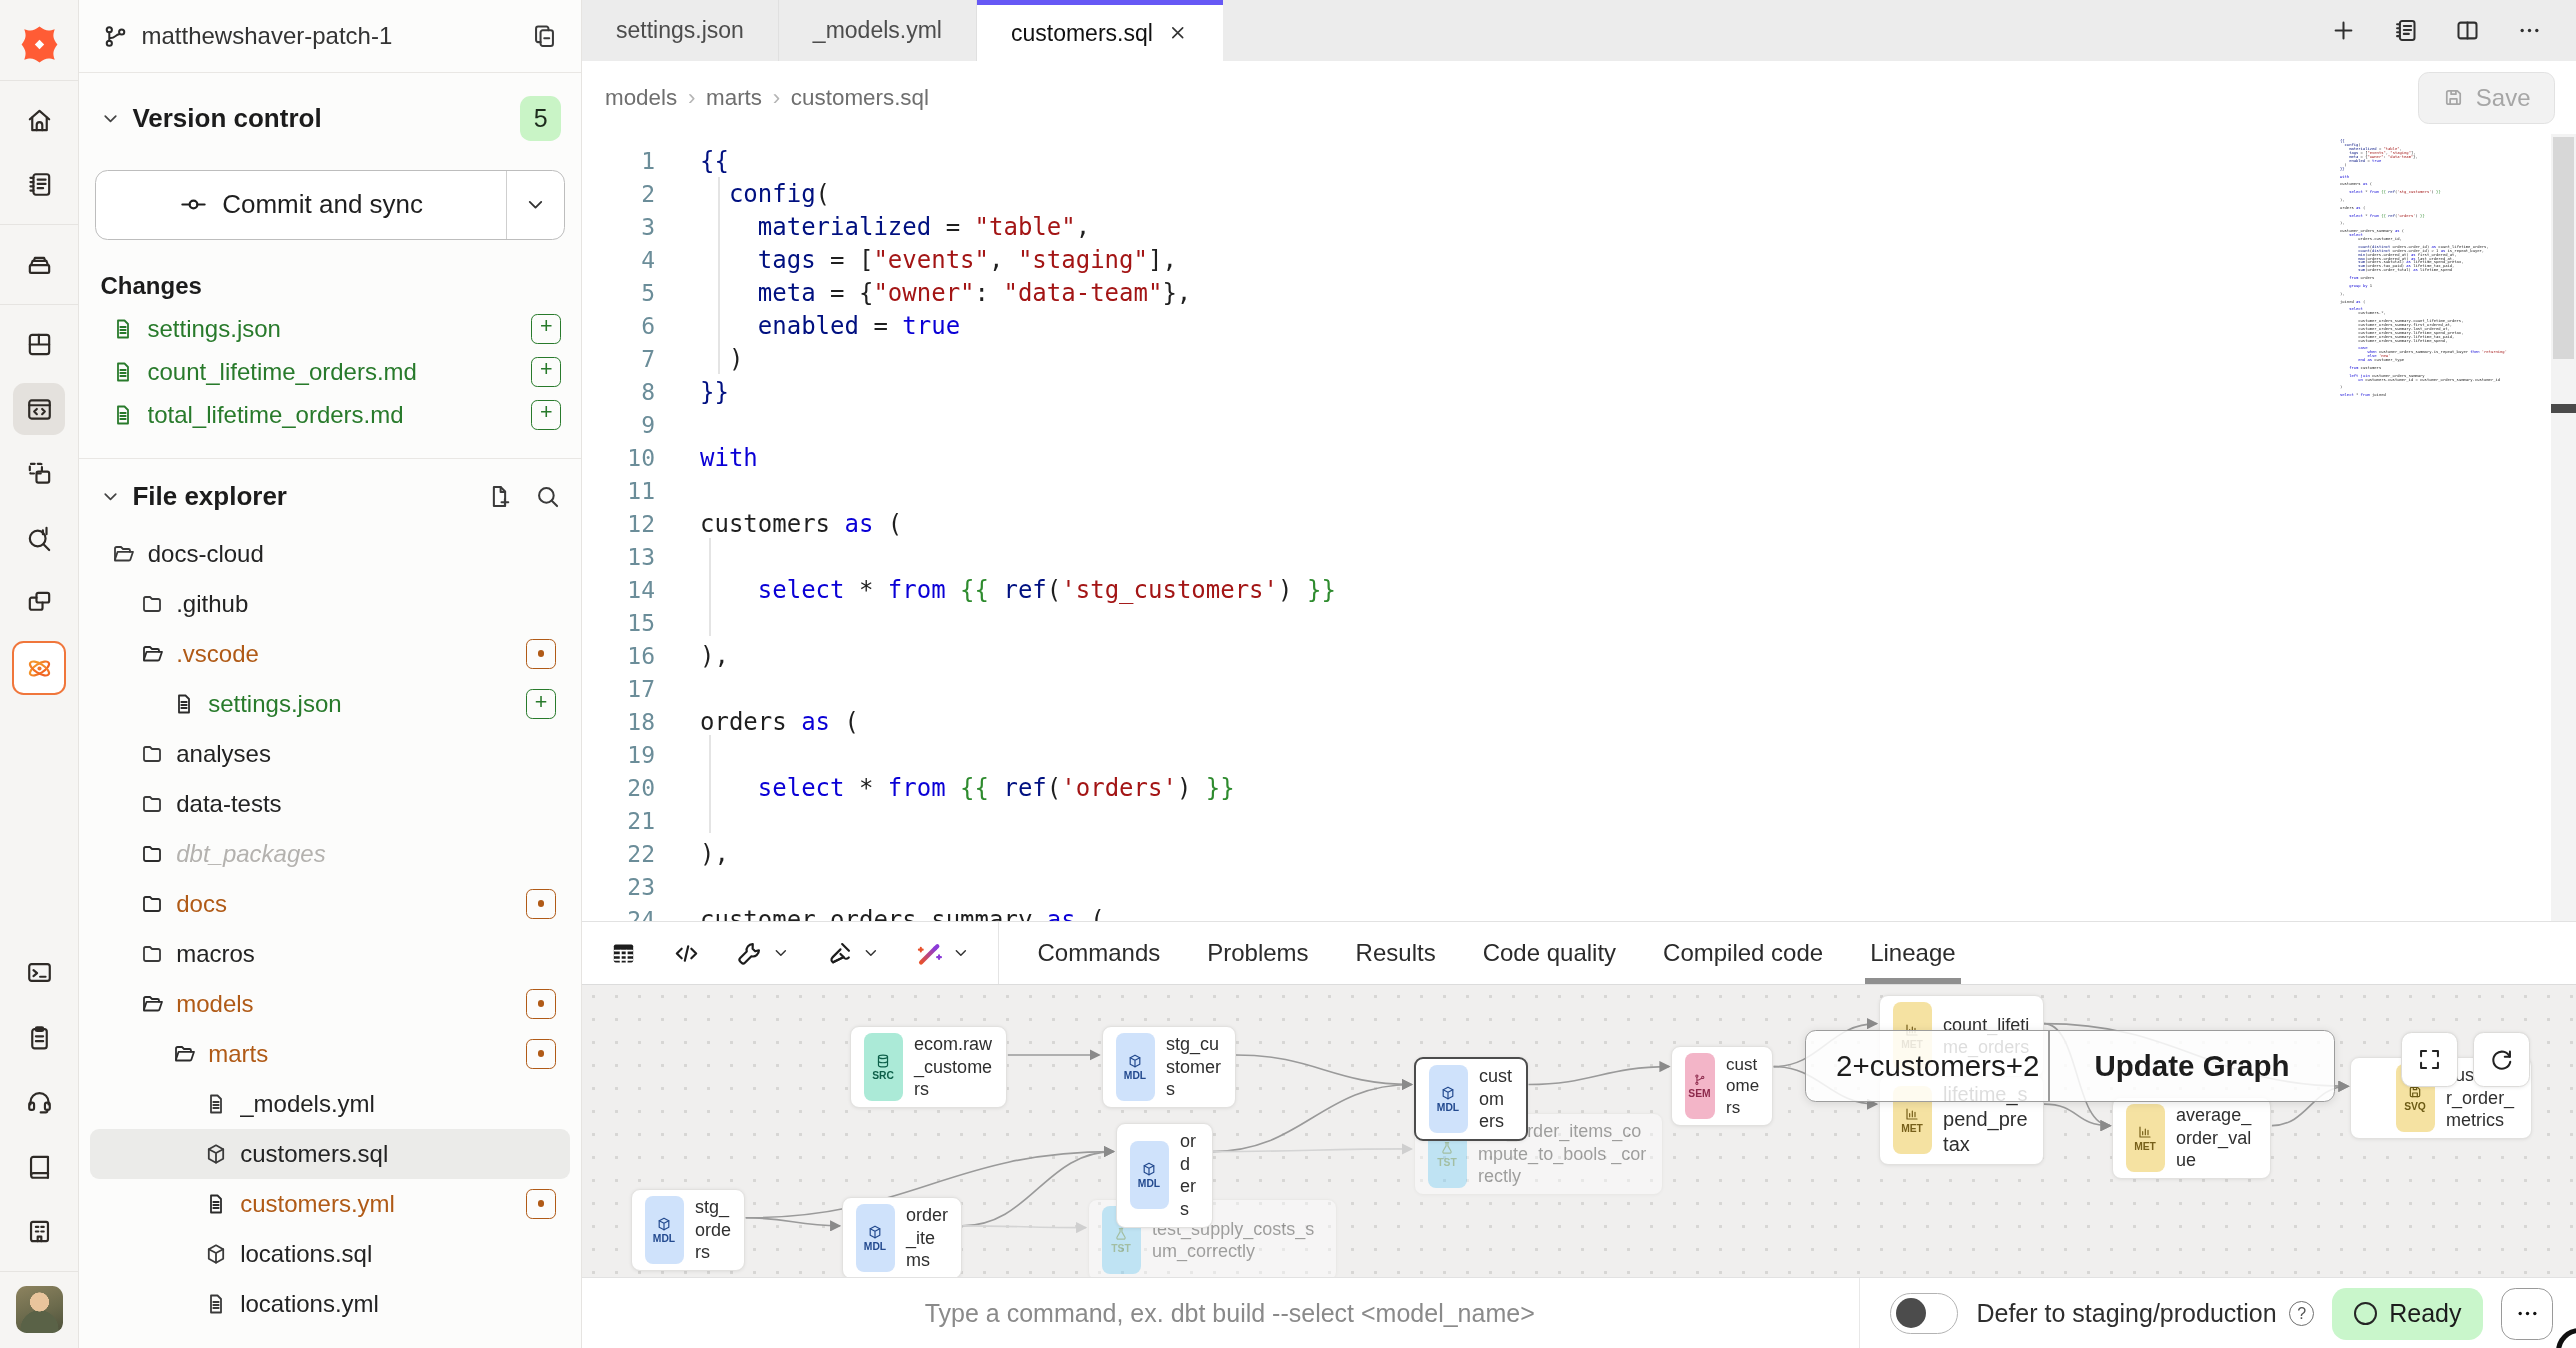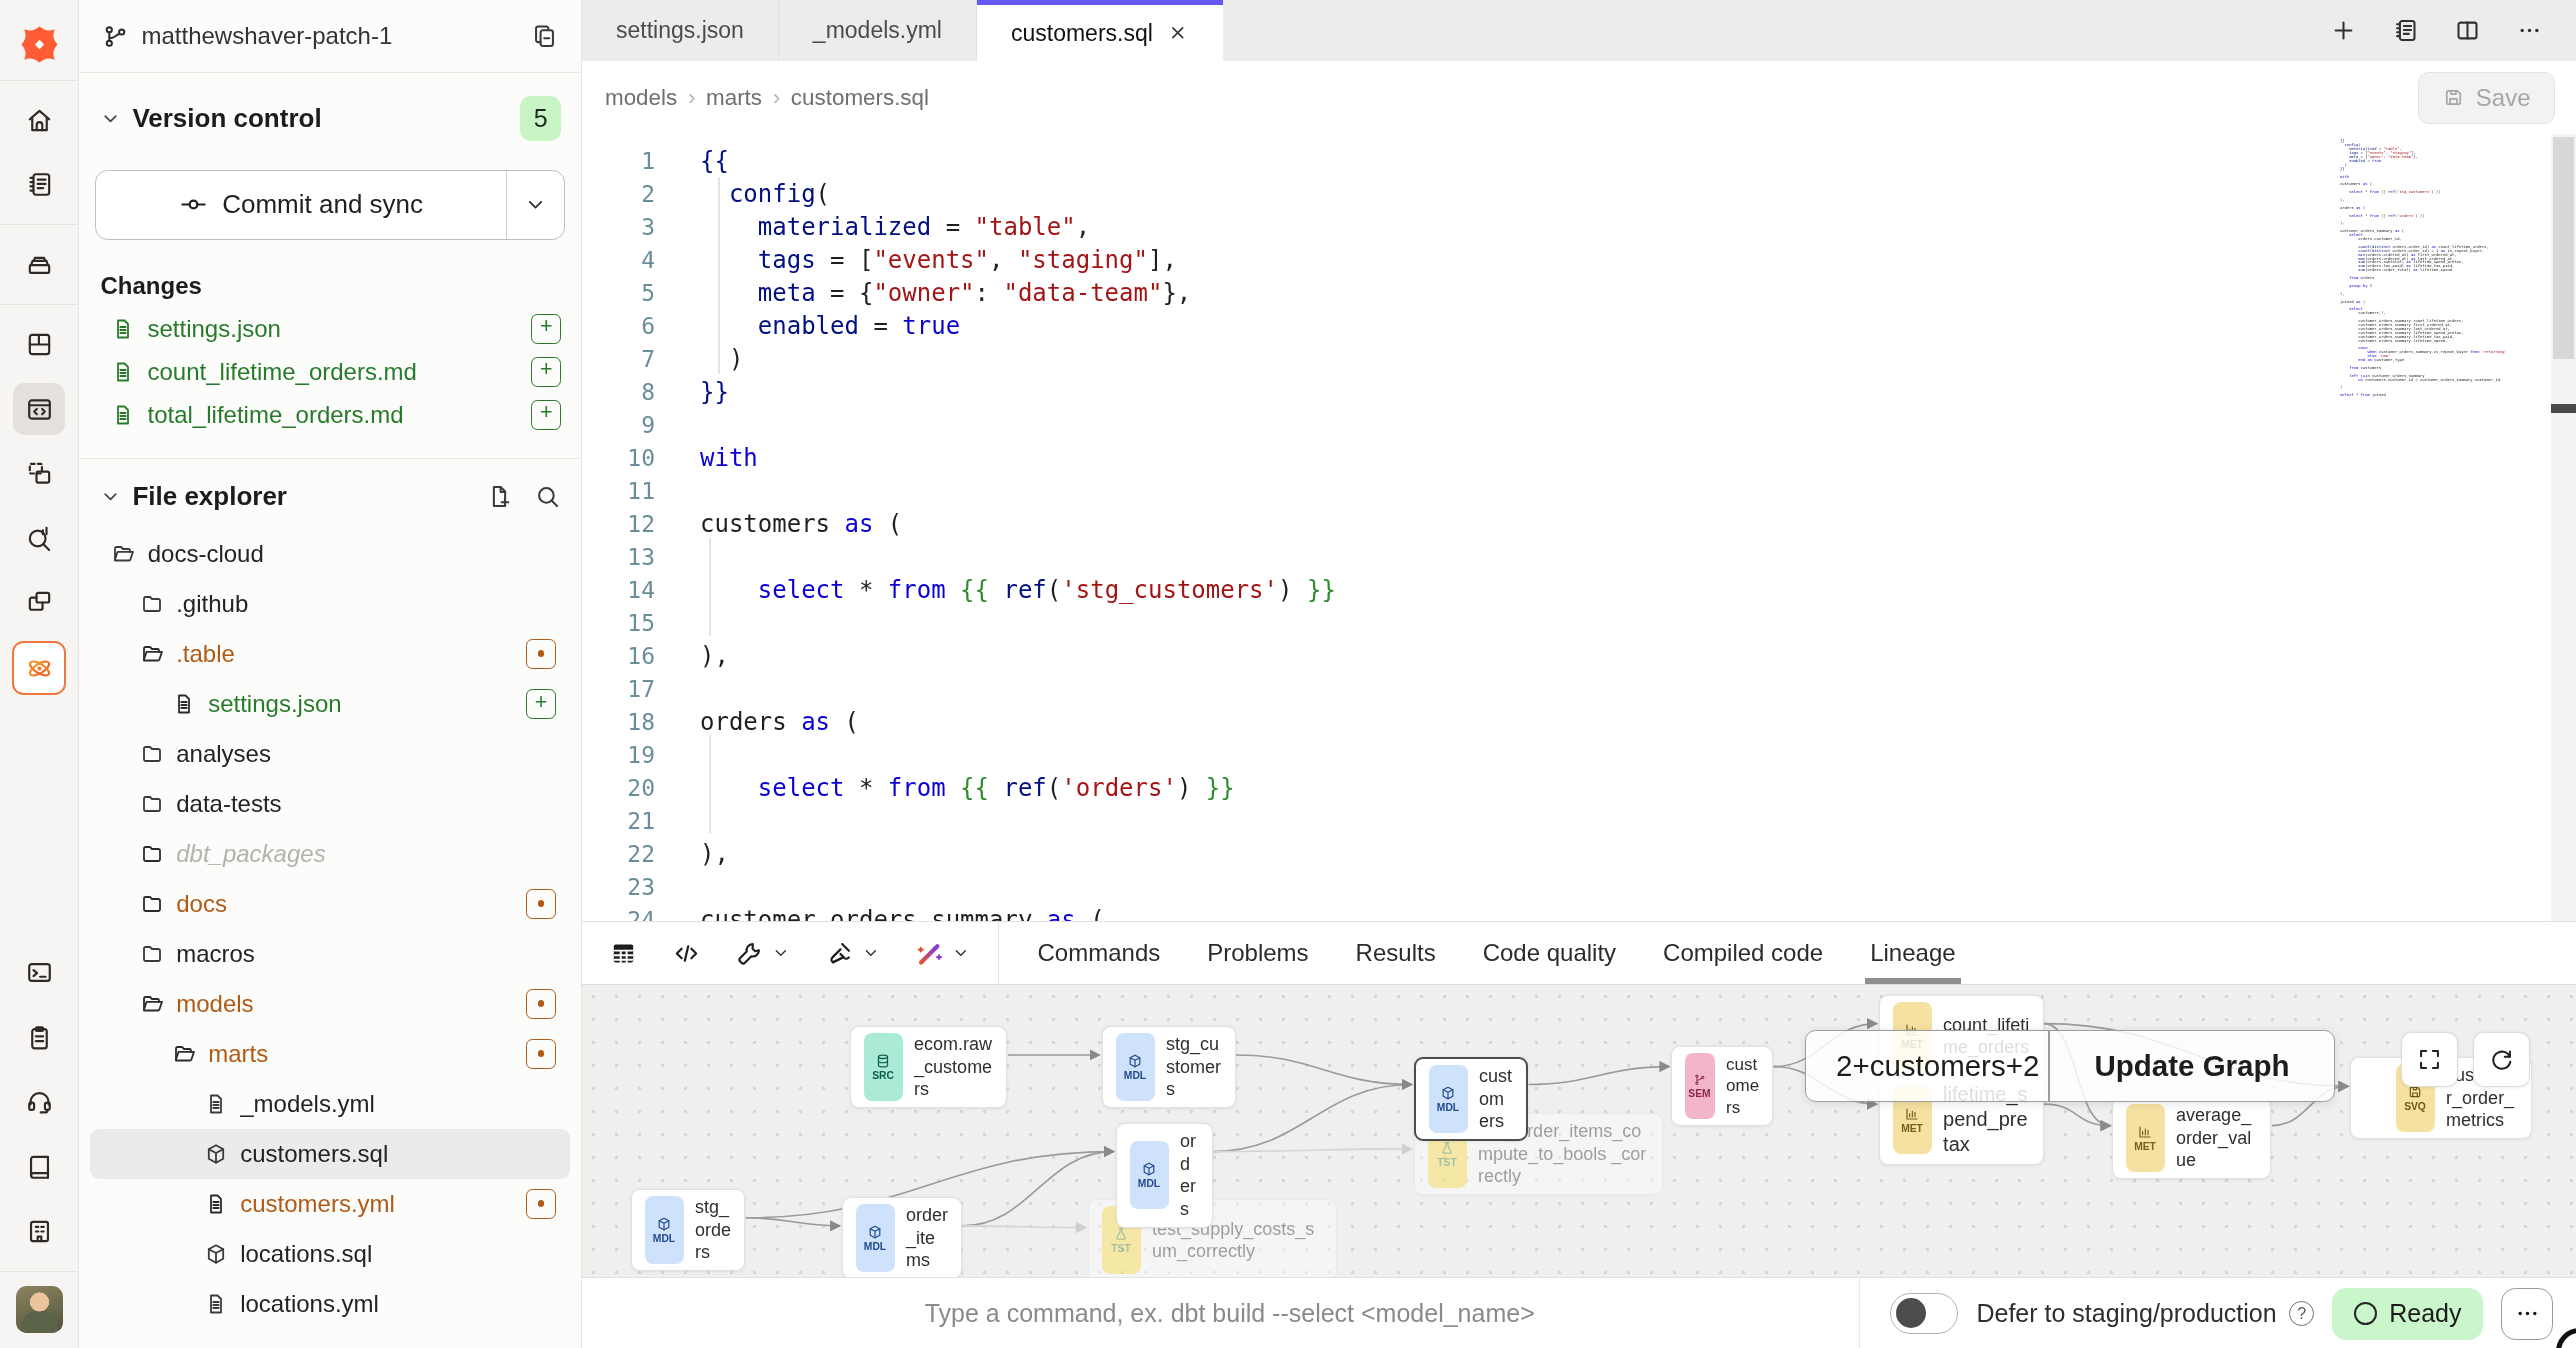".table" span.lbl { text: .table -> .vscode }
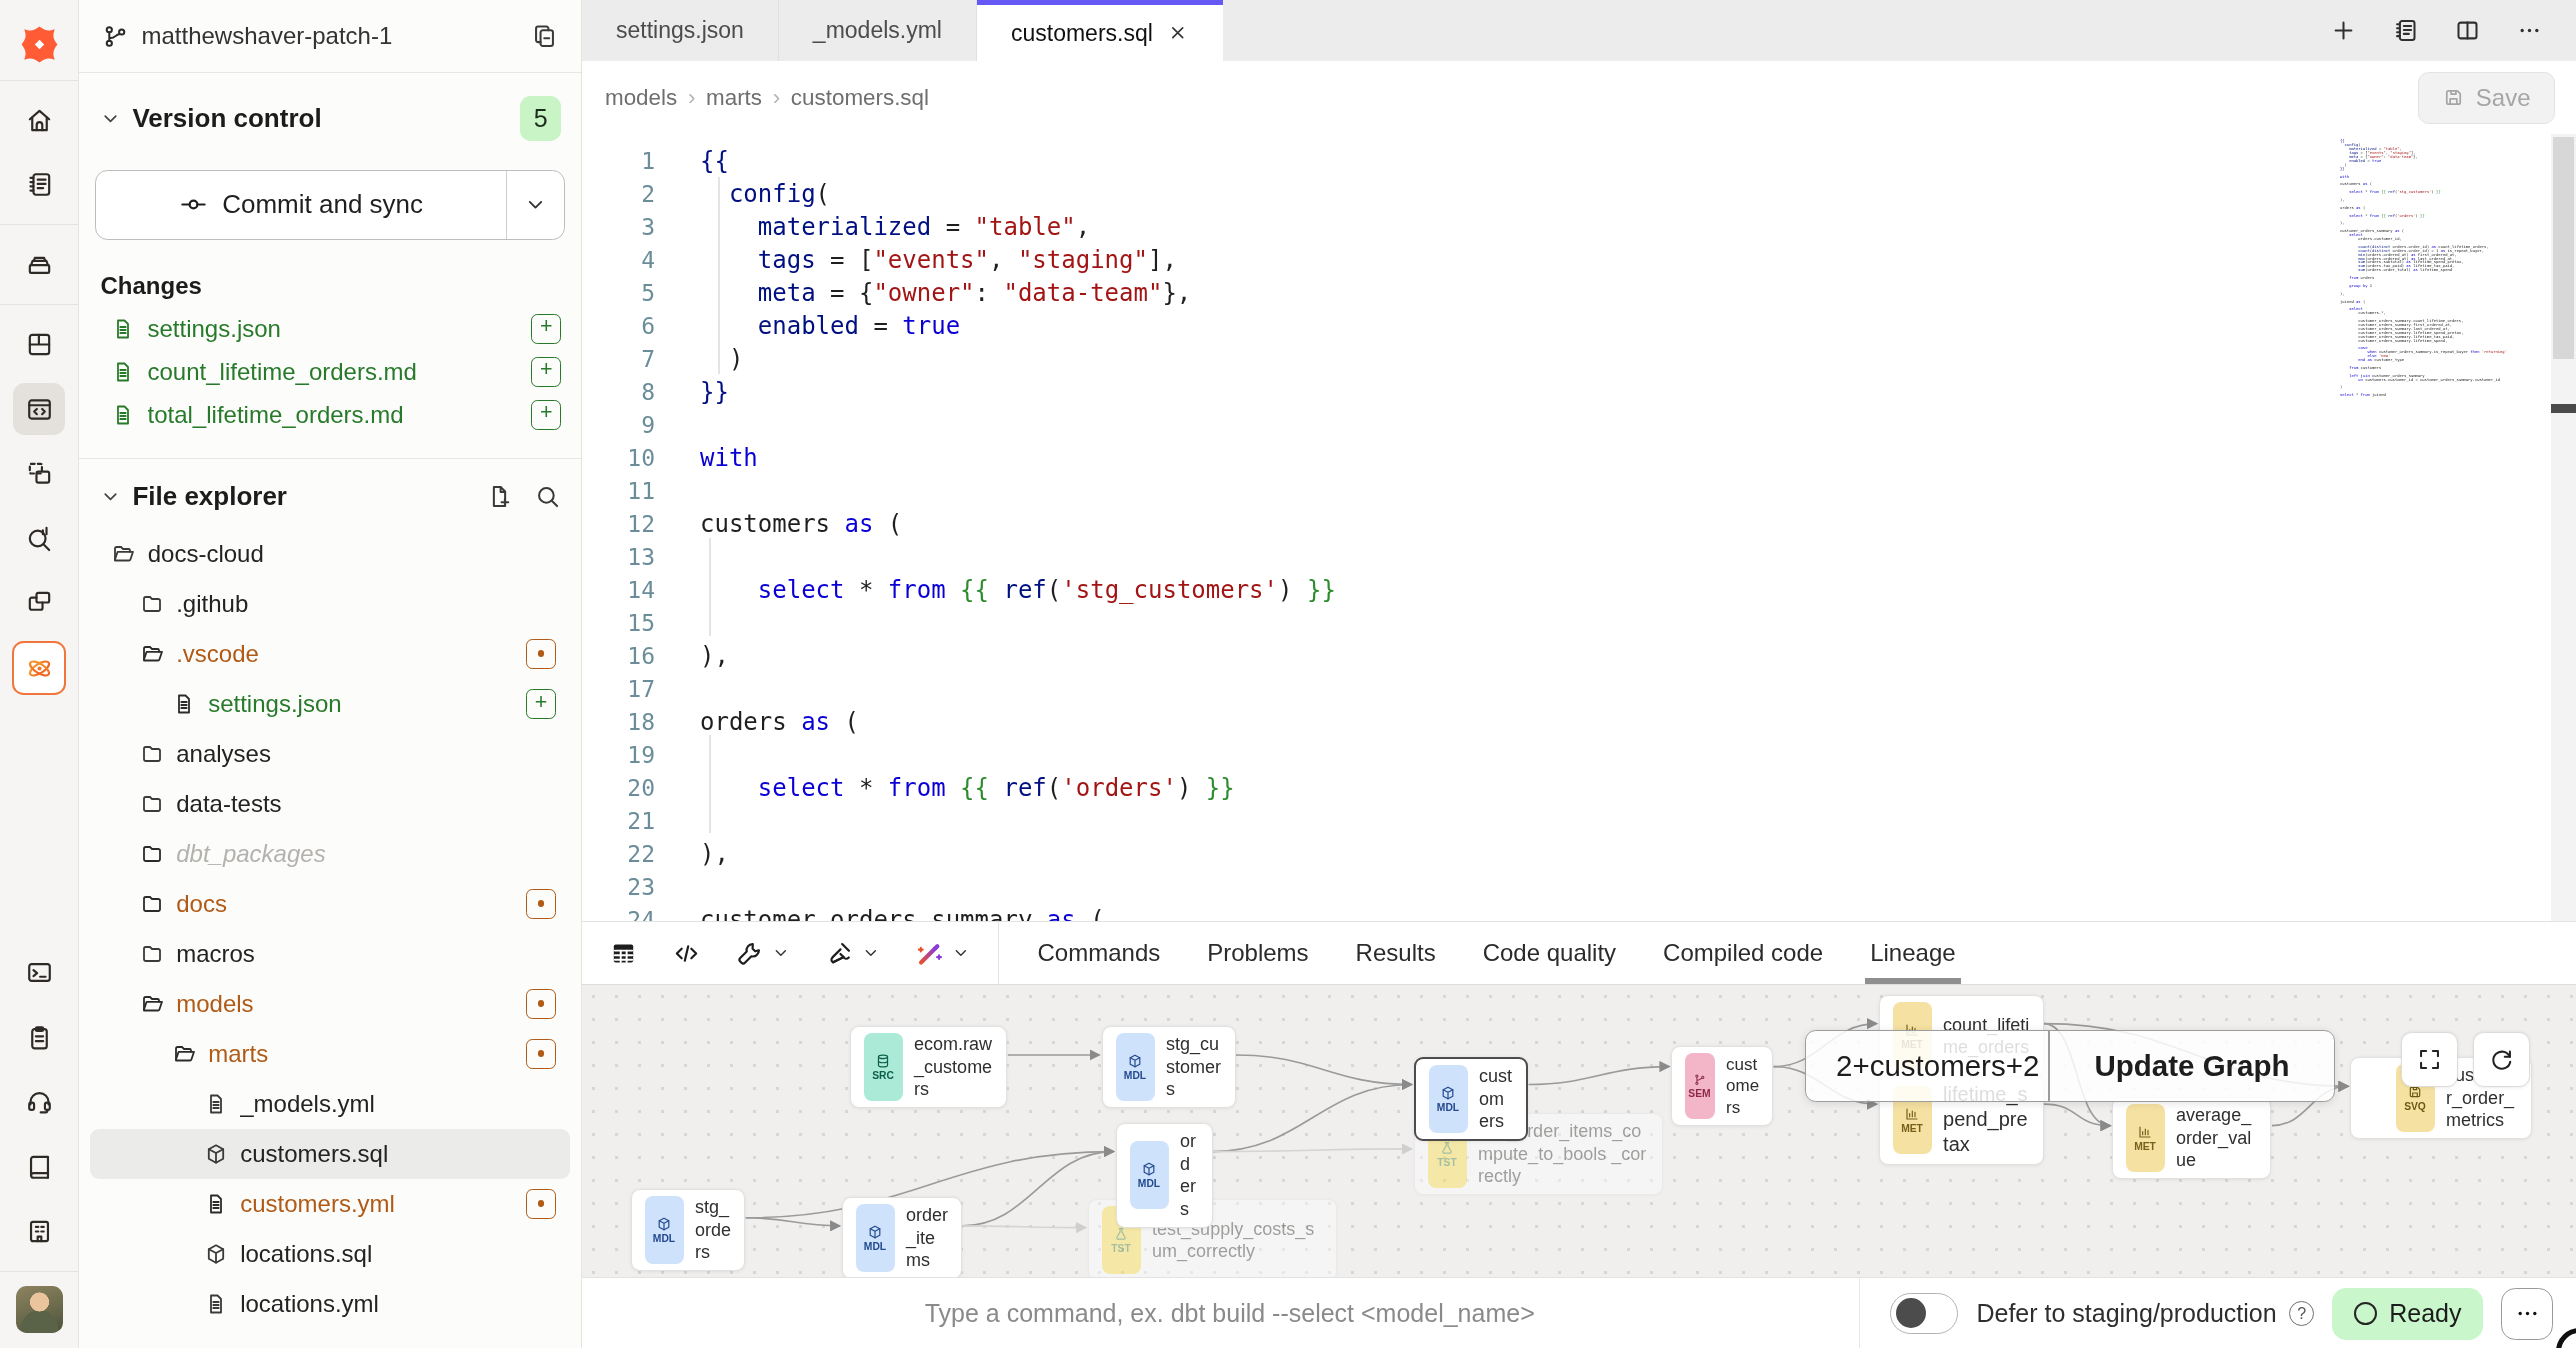"TST" .b-TST { background: #fde047 -> #7dd3fc }
